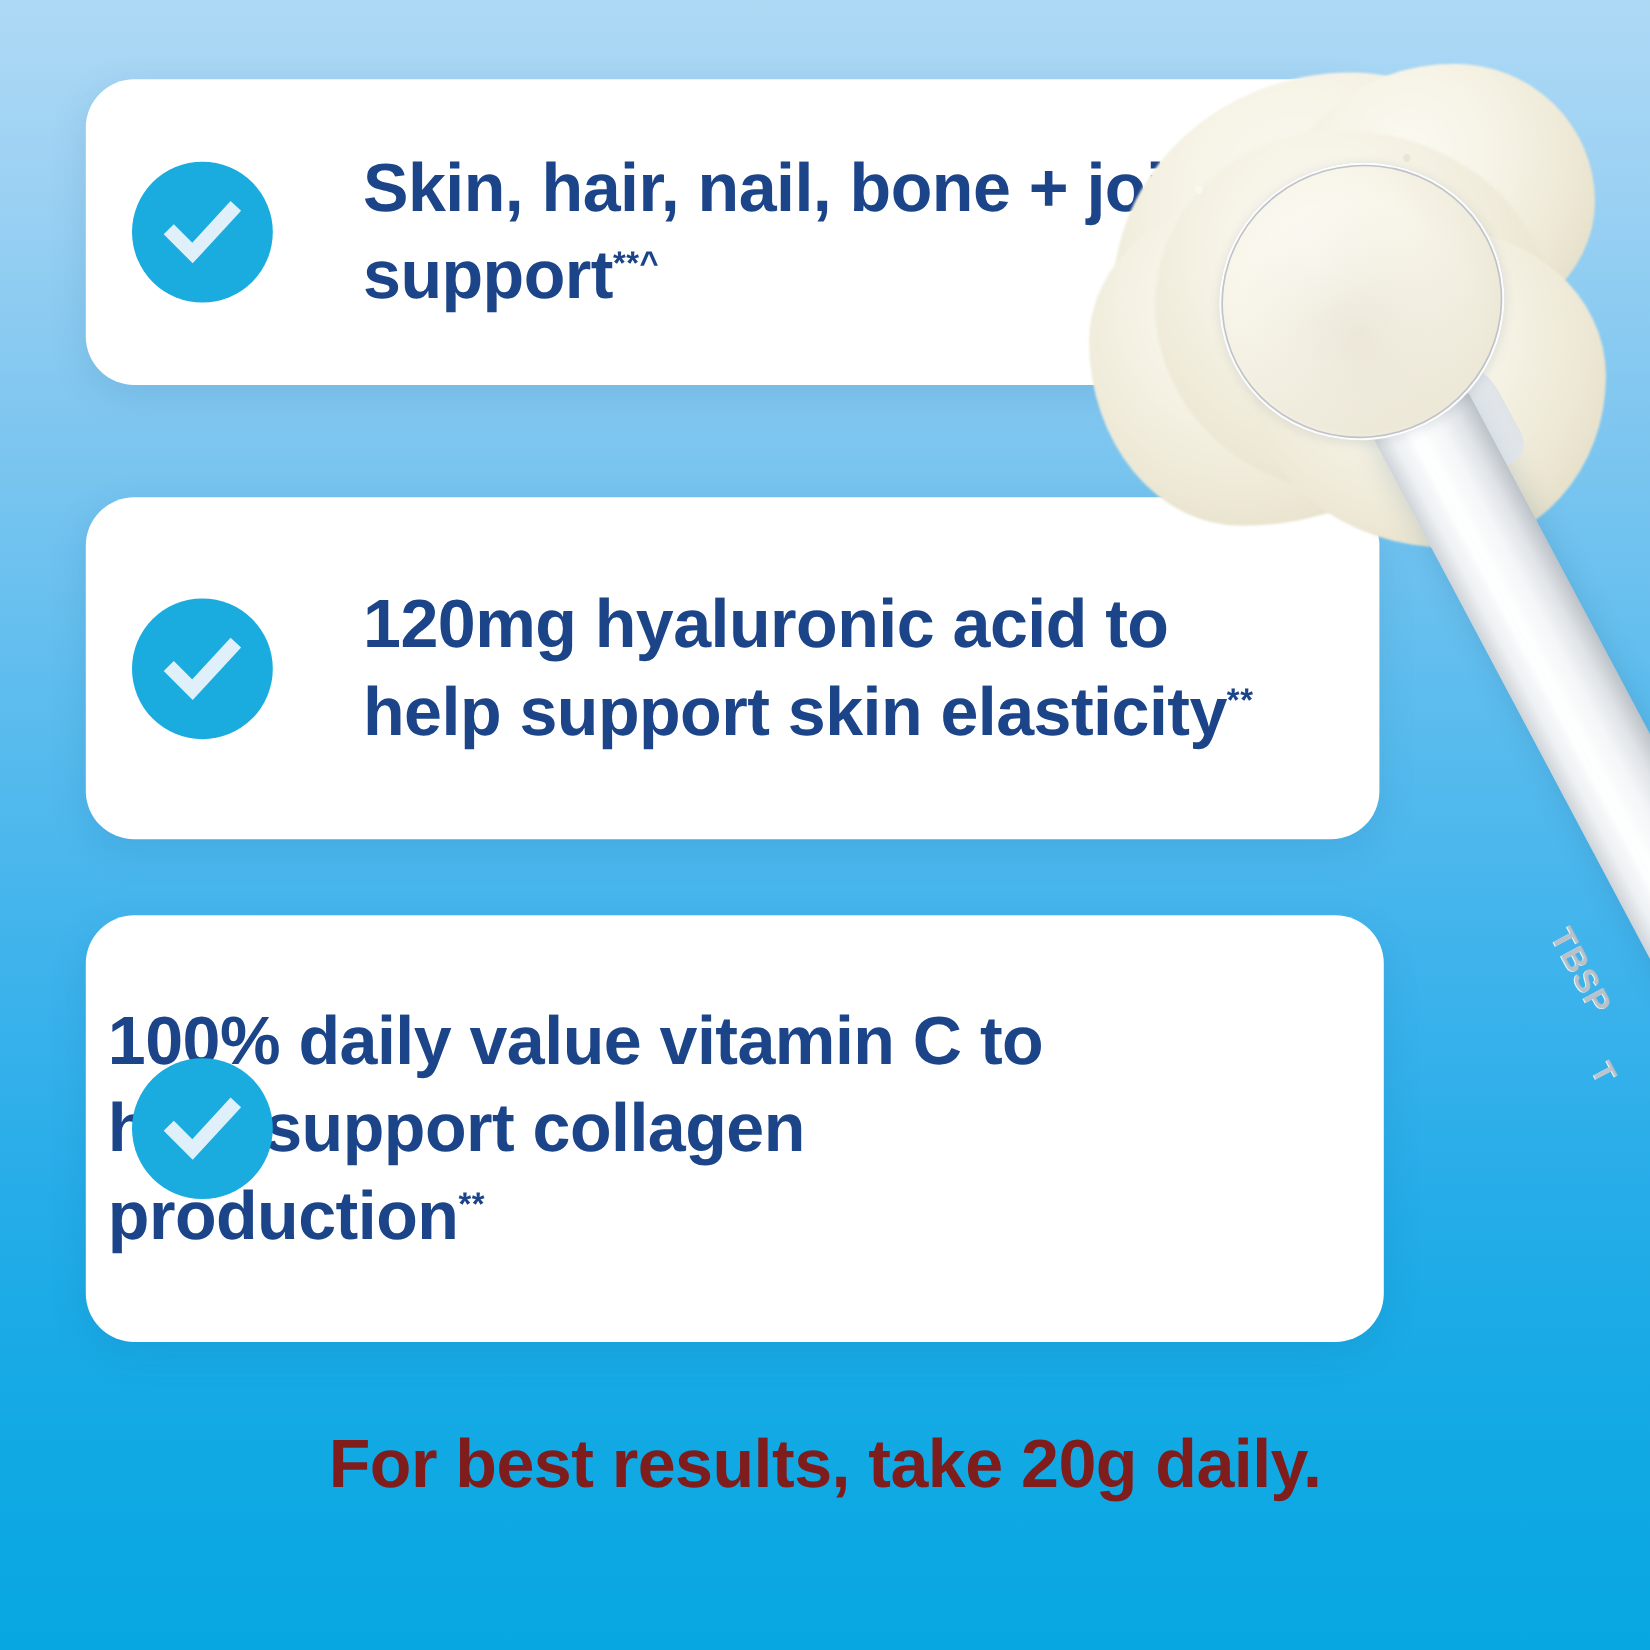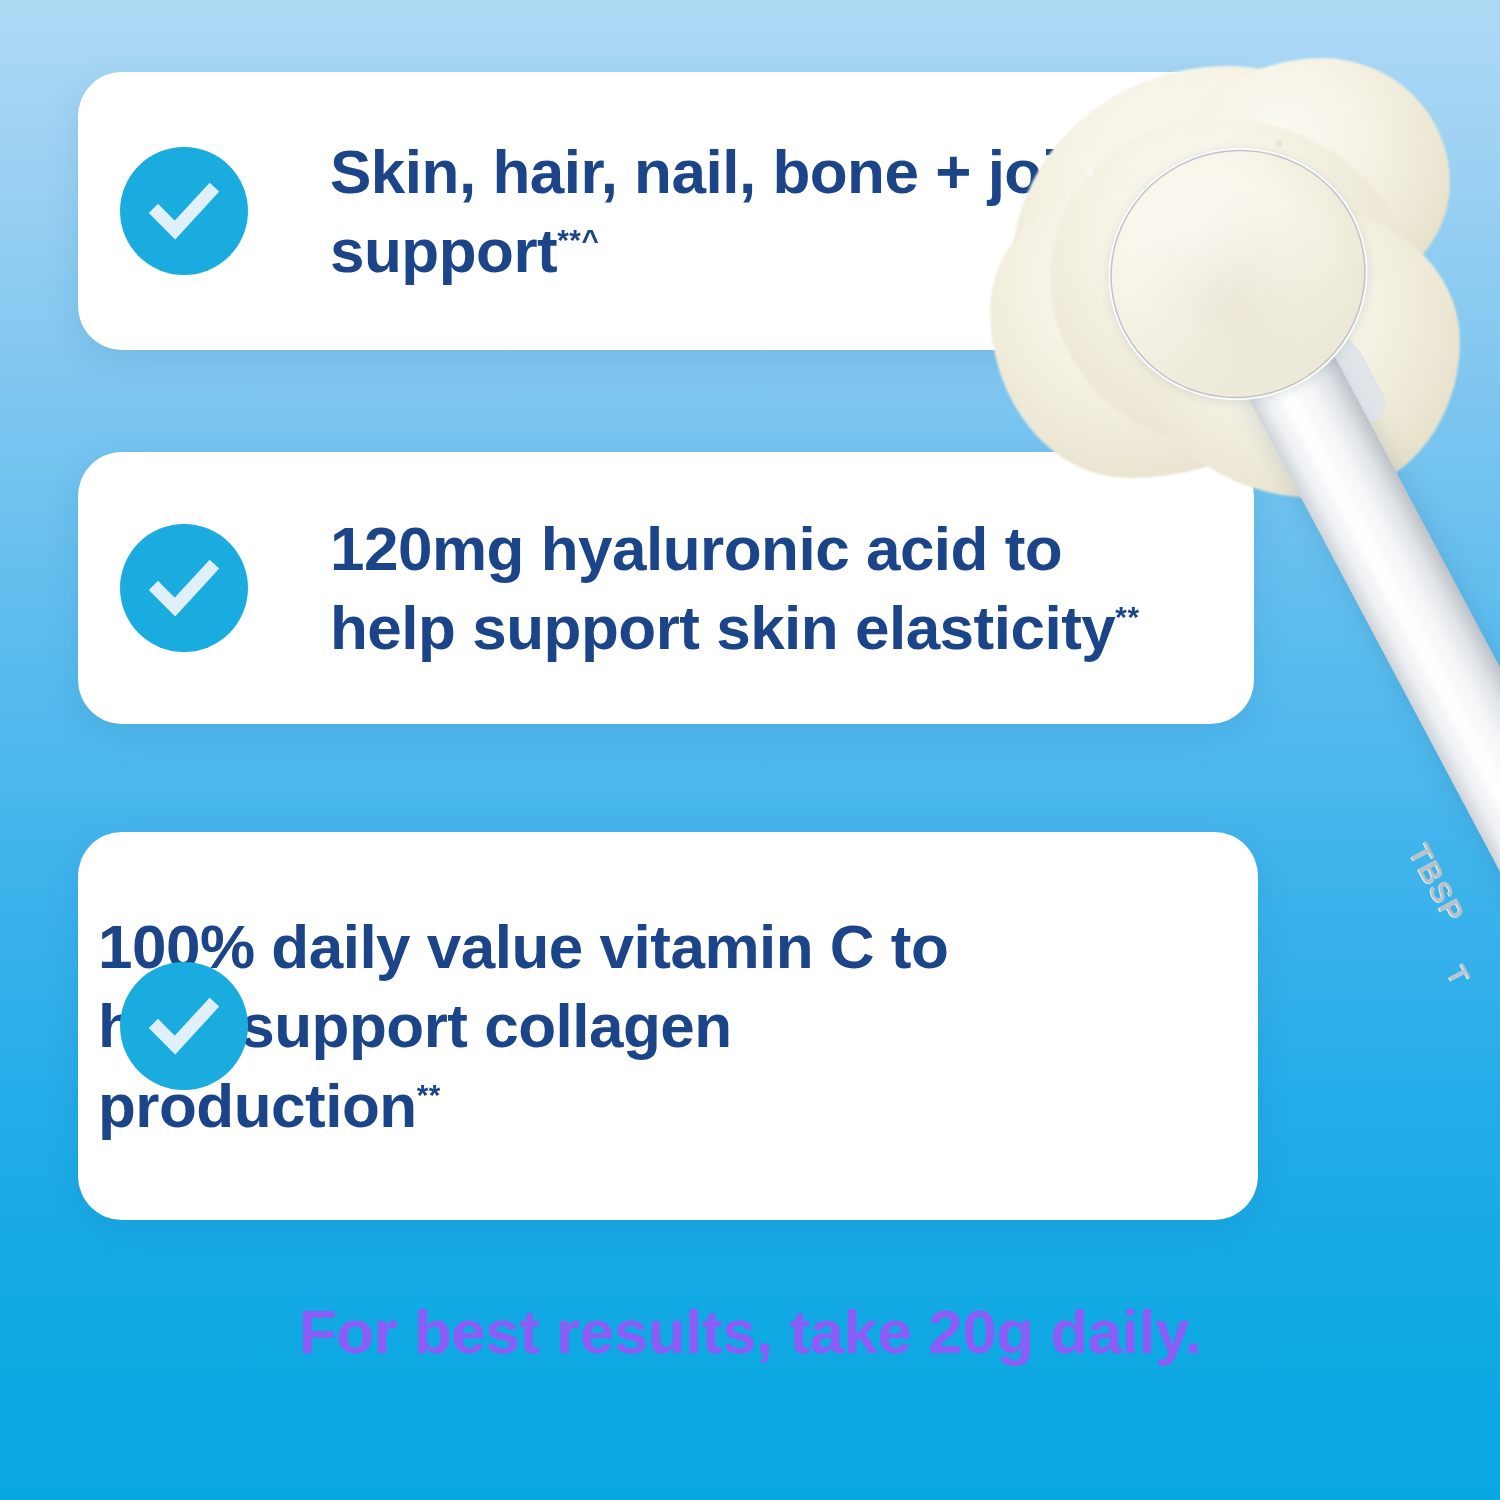"120mg hyaluronic acid to help" .card-2 { height: 272px -> 311px }
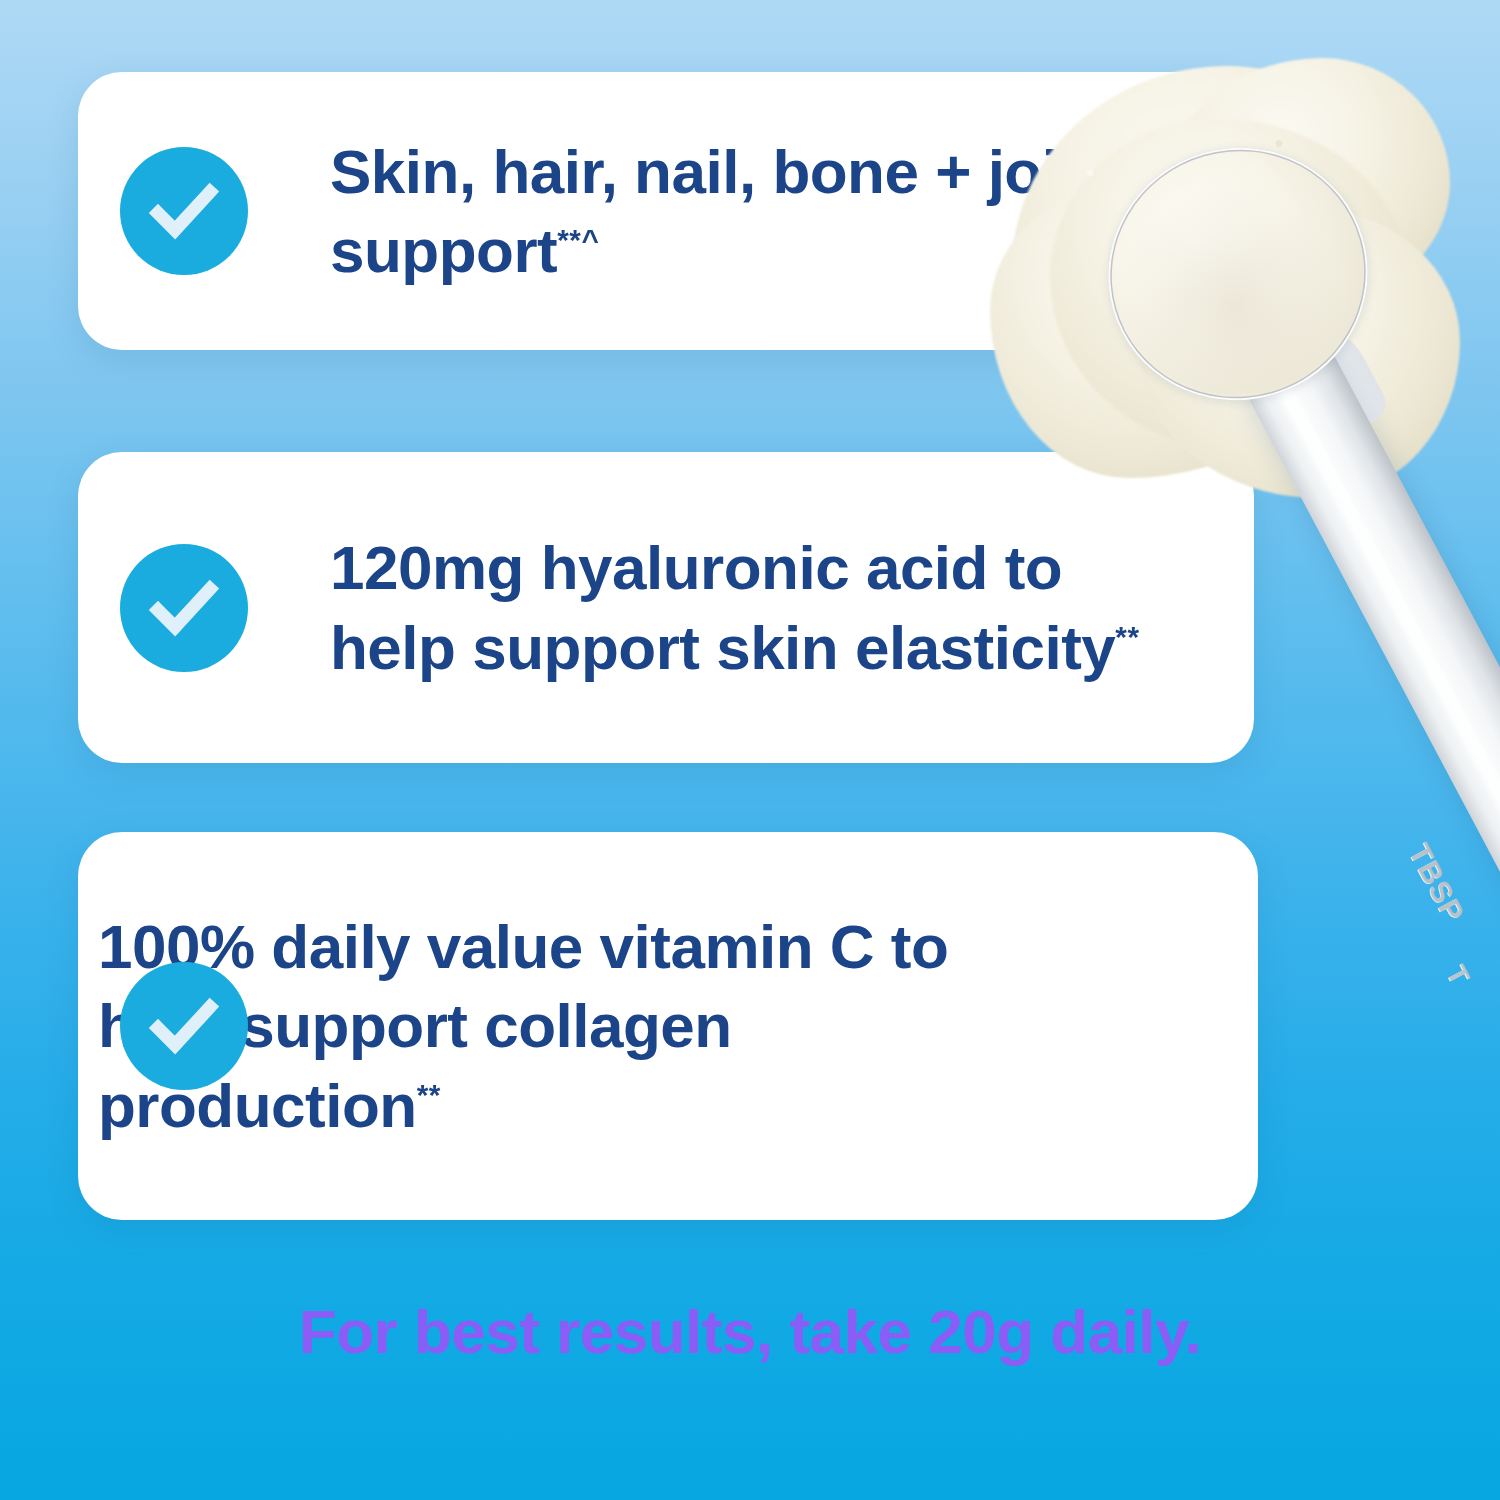"For best results, take 20g" .footer { color: #8b5cf6 -> #7f1d1d }
